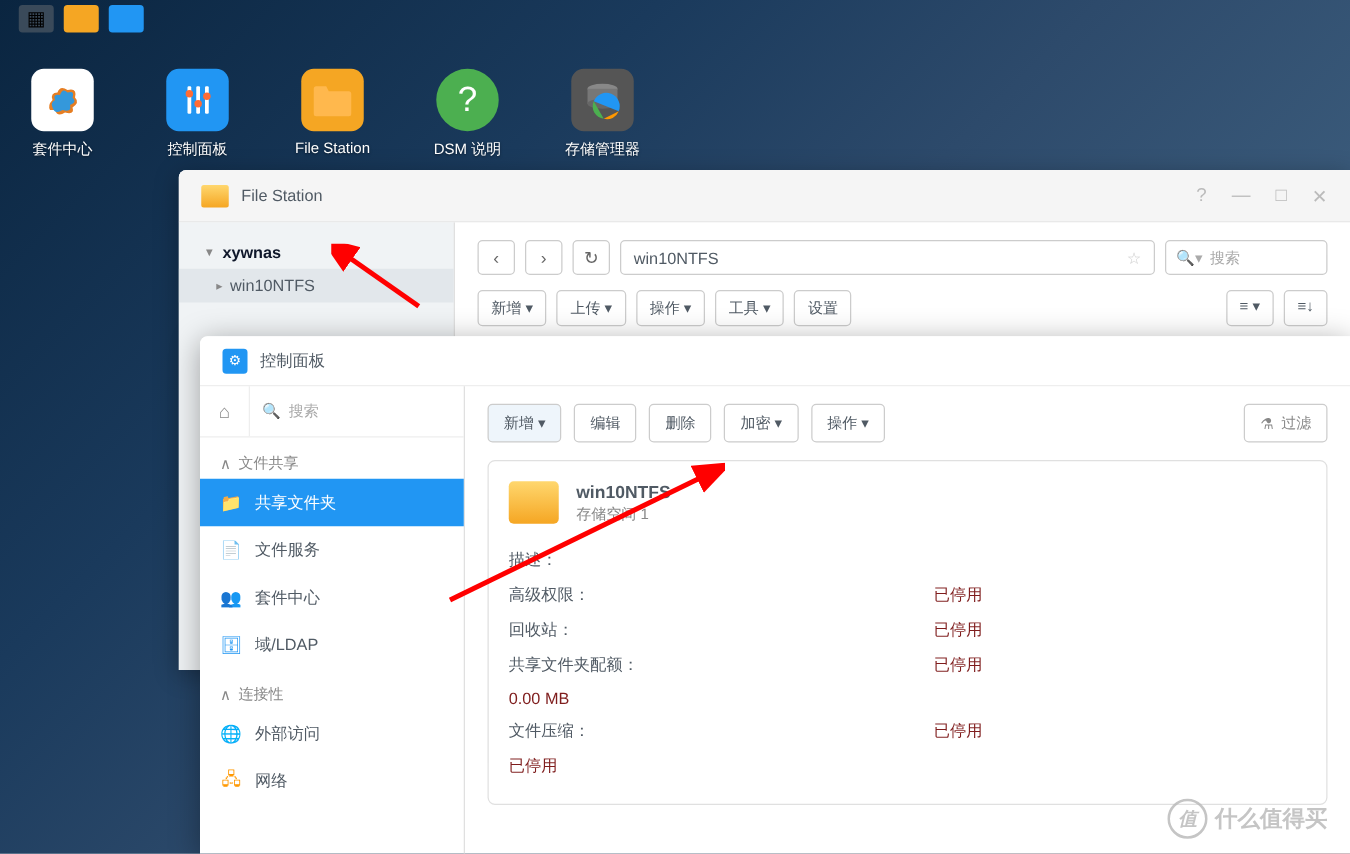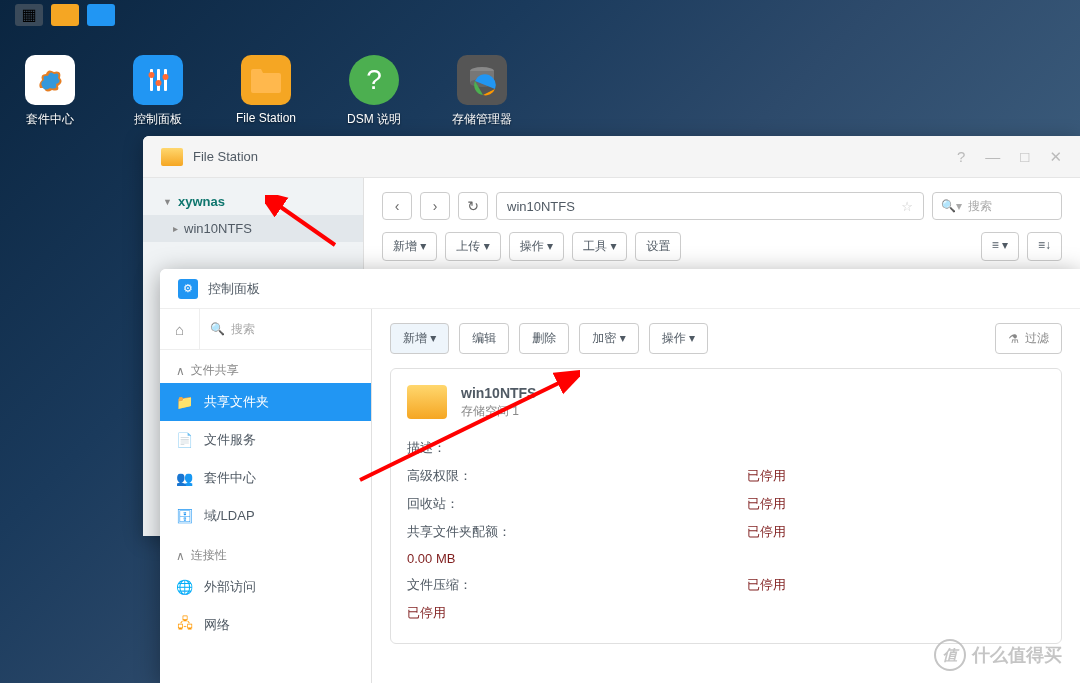"xywnas" .fs-tree-root { color: #0f766e -> #0f172a }
